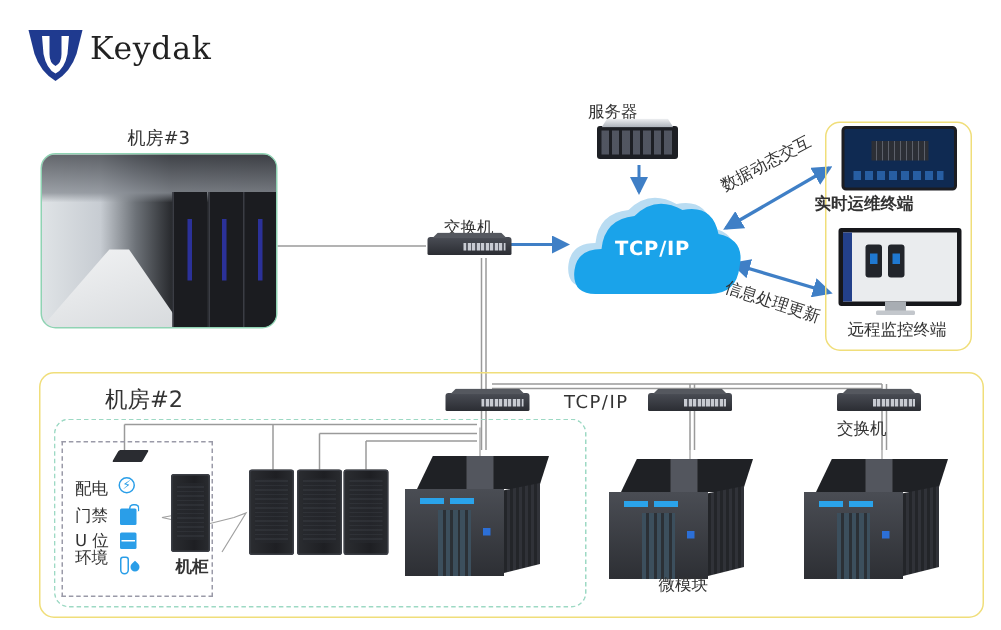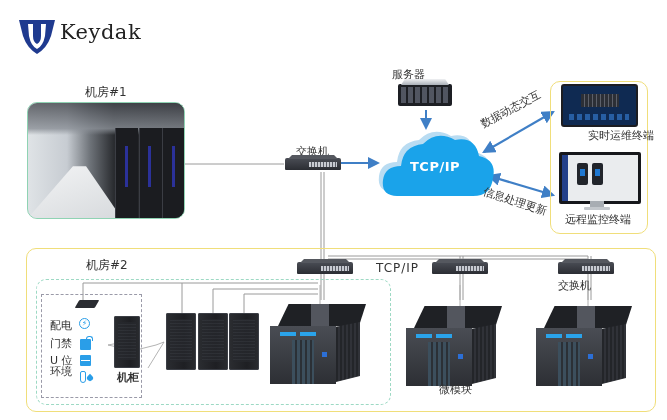"机房#1" div.lbl { text: 1 -> 3 }
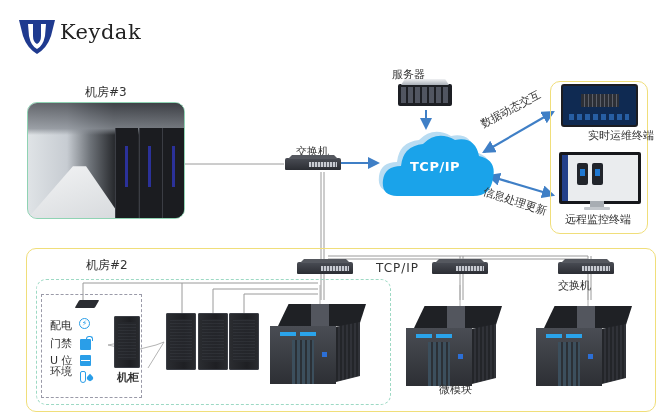"实时运维终端" div.lbl { font-weight: none -> bold; left: 588px -> 543px }
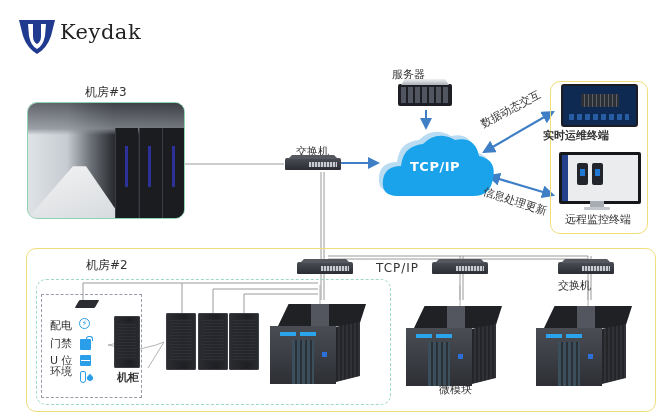"机房#2" div.lbl { font-size: 12px -> 15px; left: 86px -> 70px }
